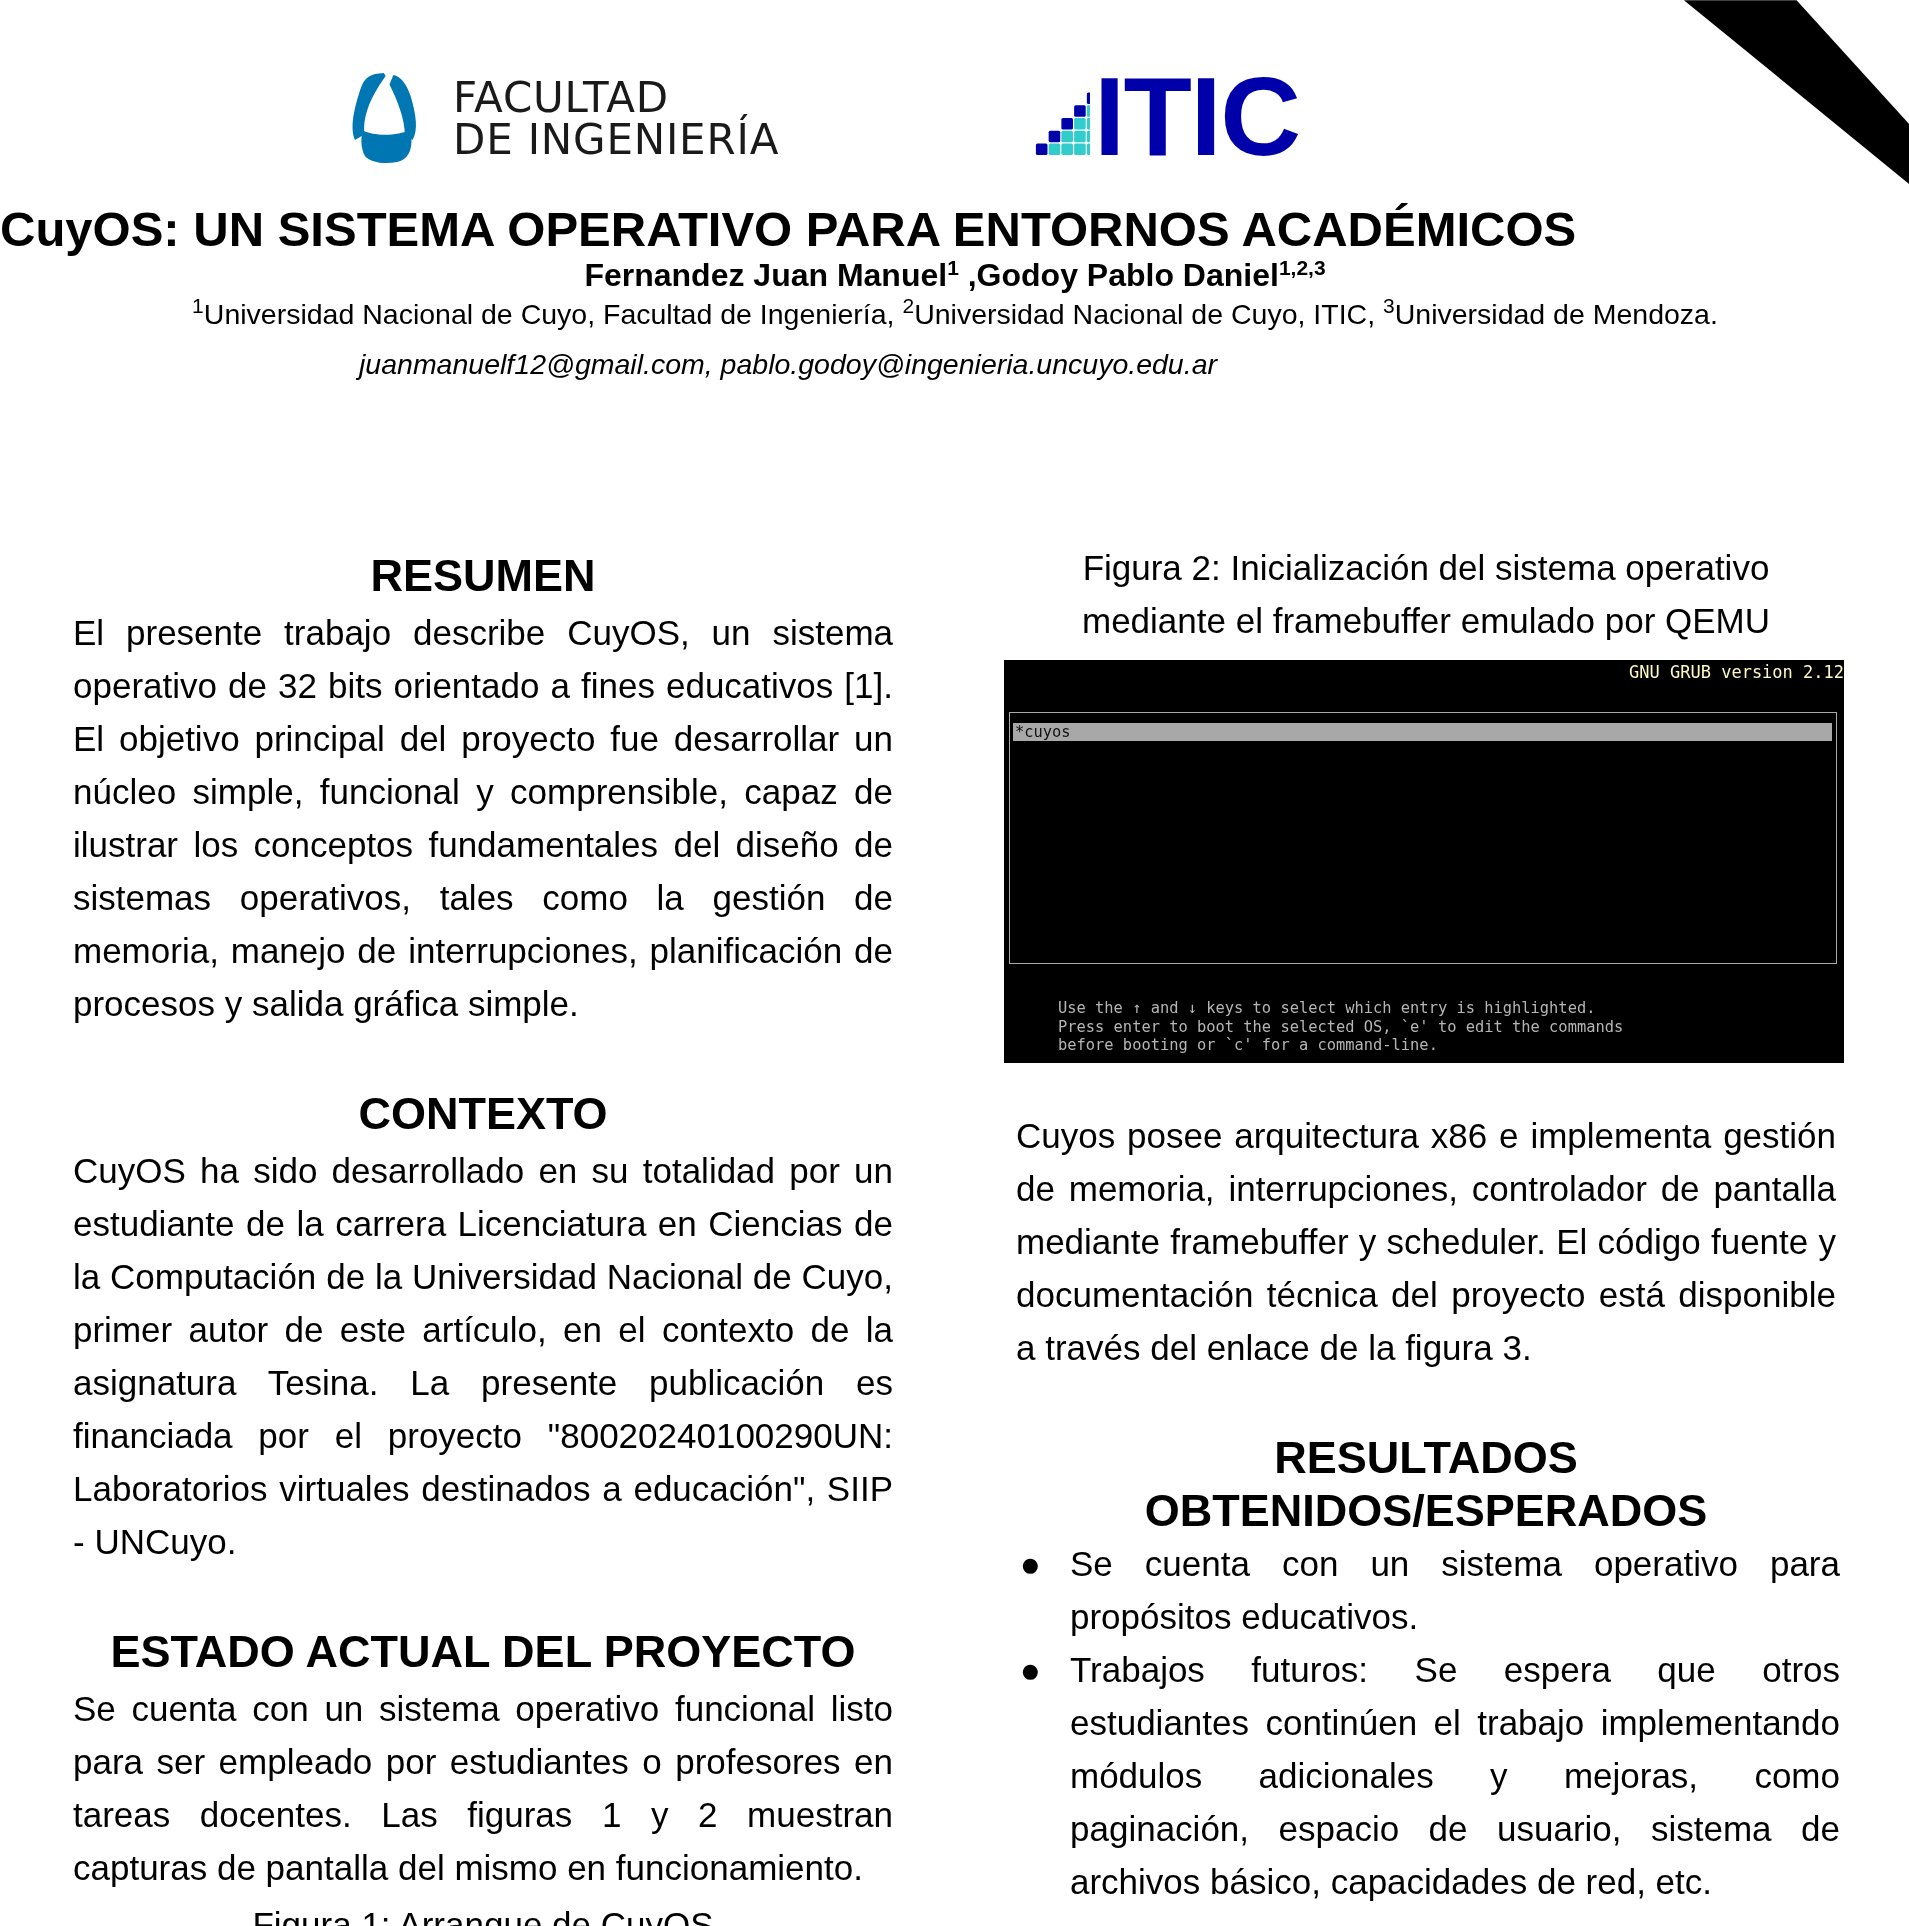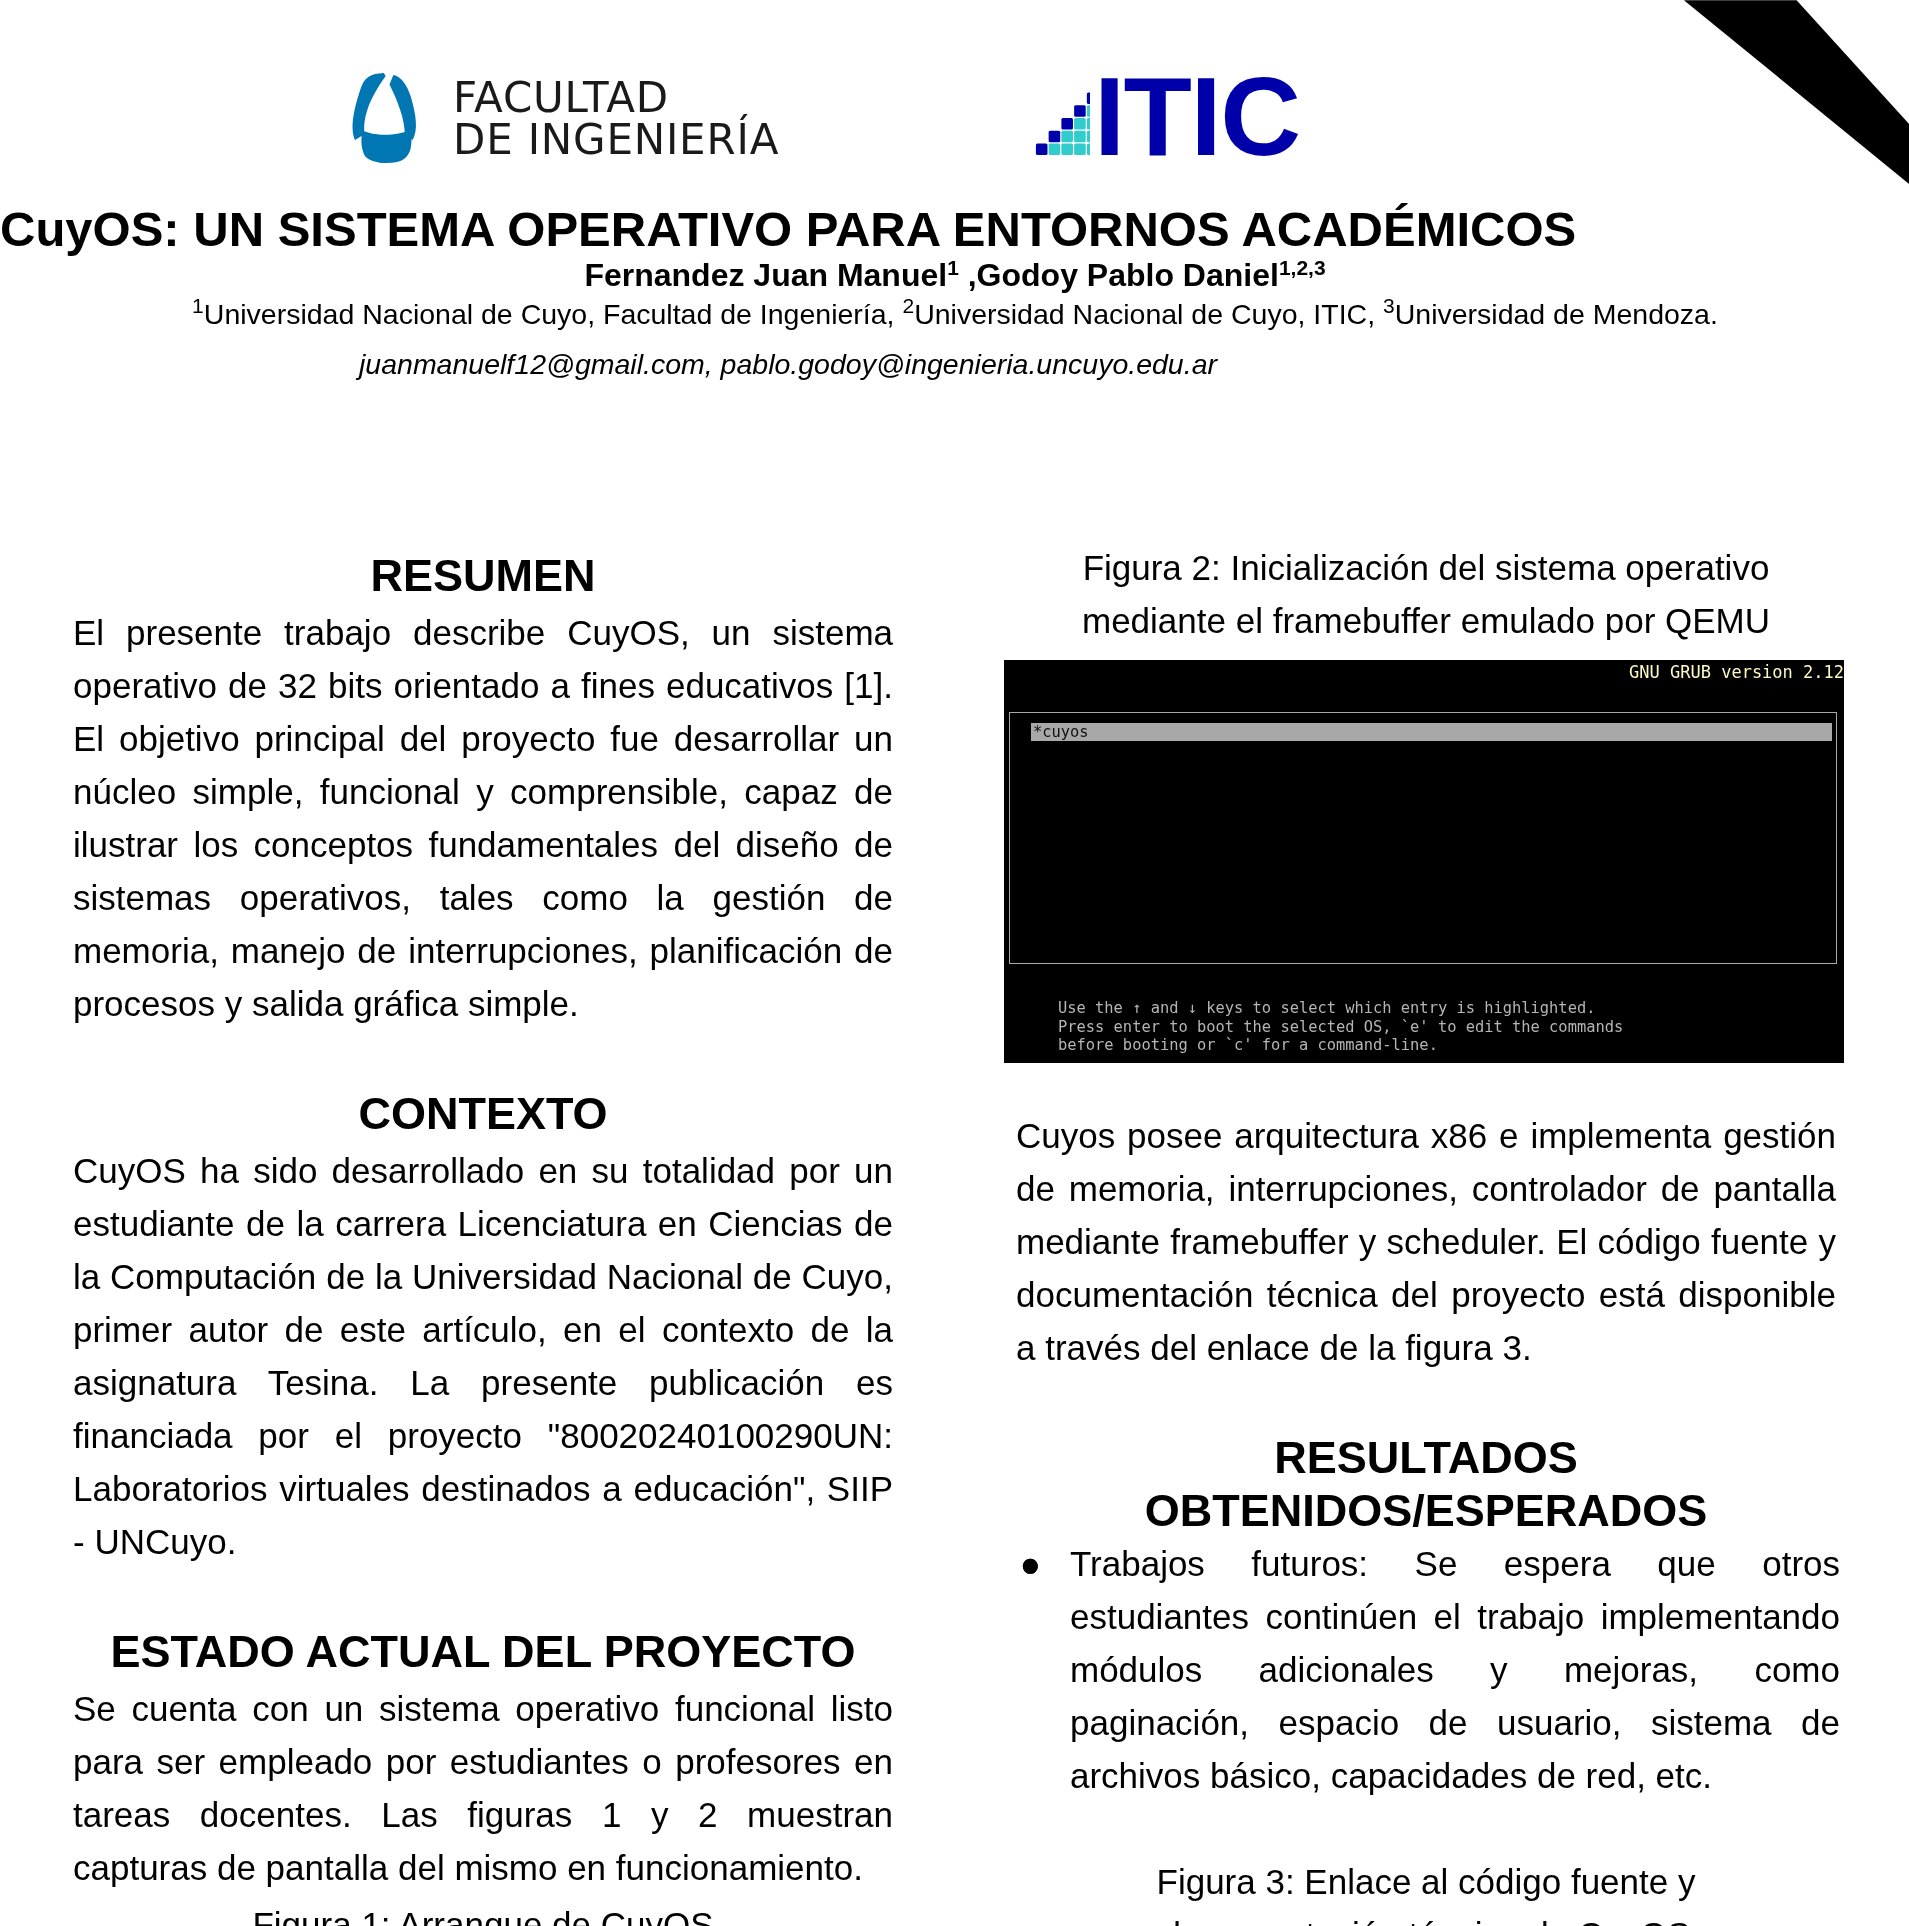"*cuyos" #fig2 .g-entry { margin-left: 18px -> none }
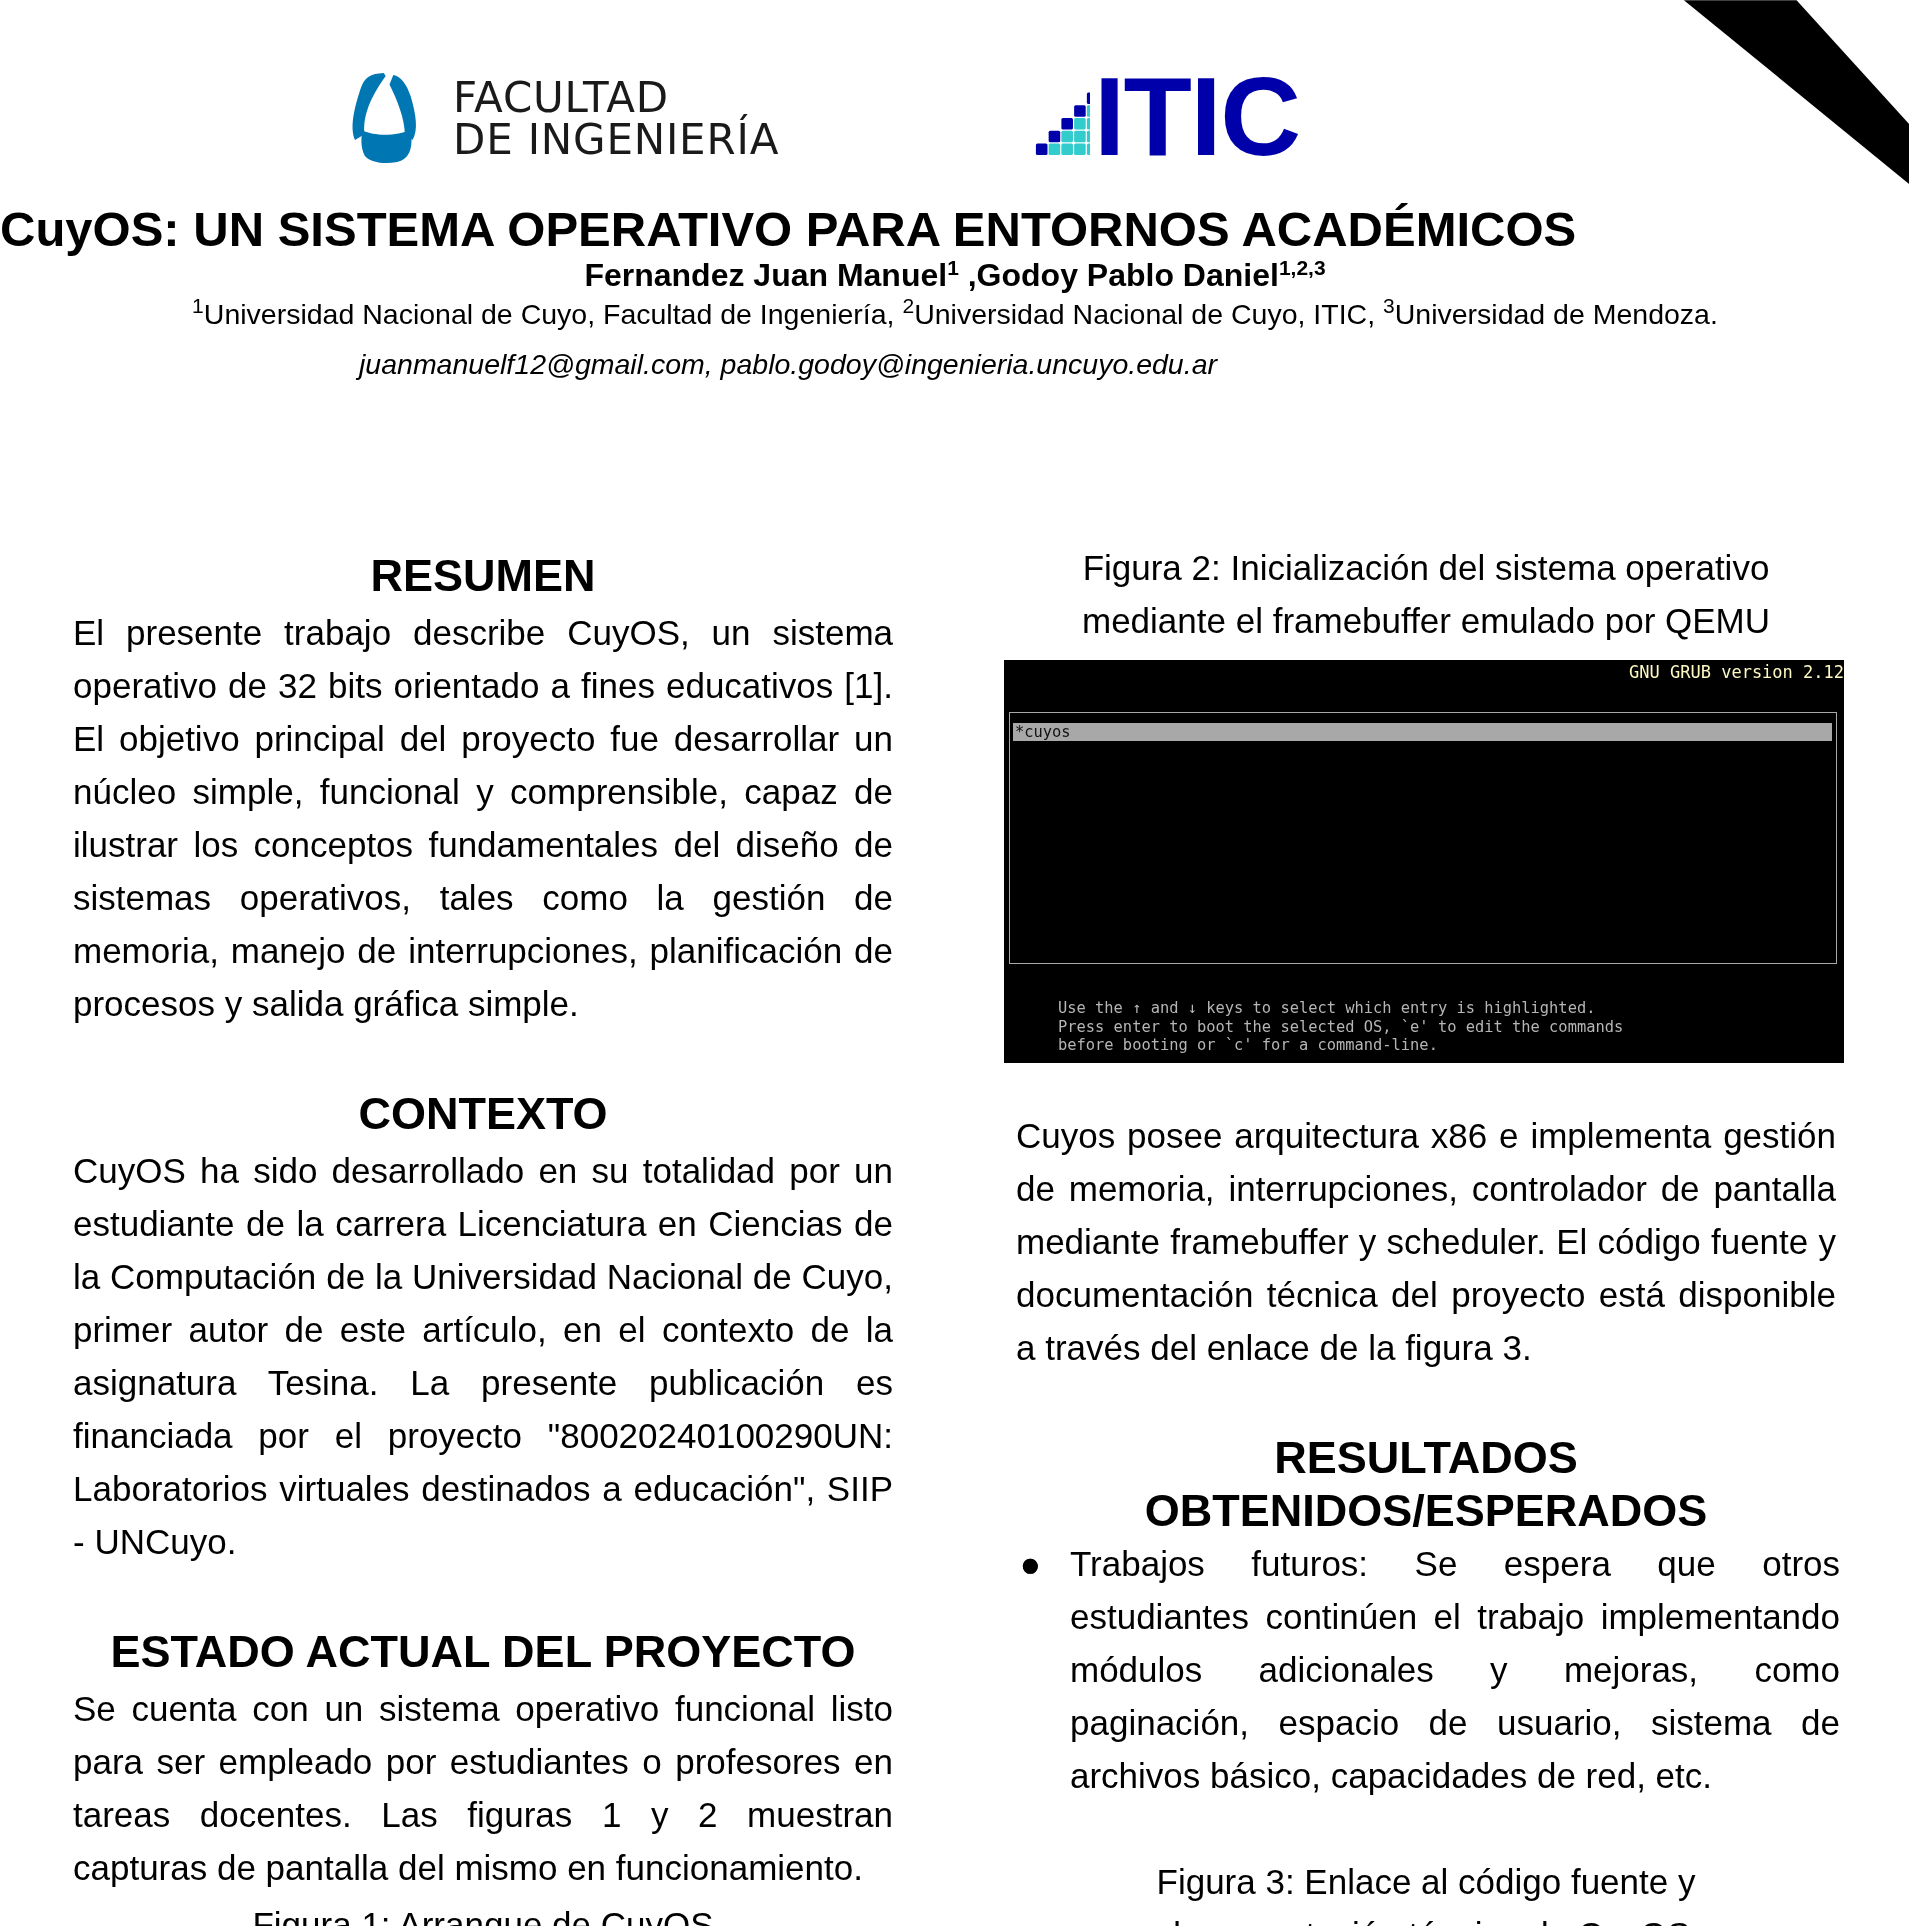"Se cuenta con un sistema operativo para" span { html: none -> <span>Se cuenta con un sistema operativo para propósitos educativos.</span> }
